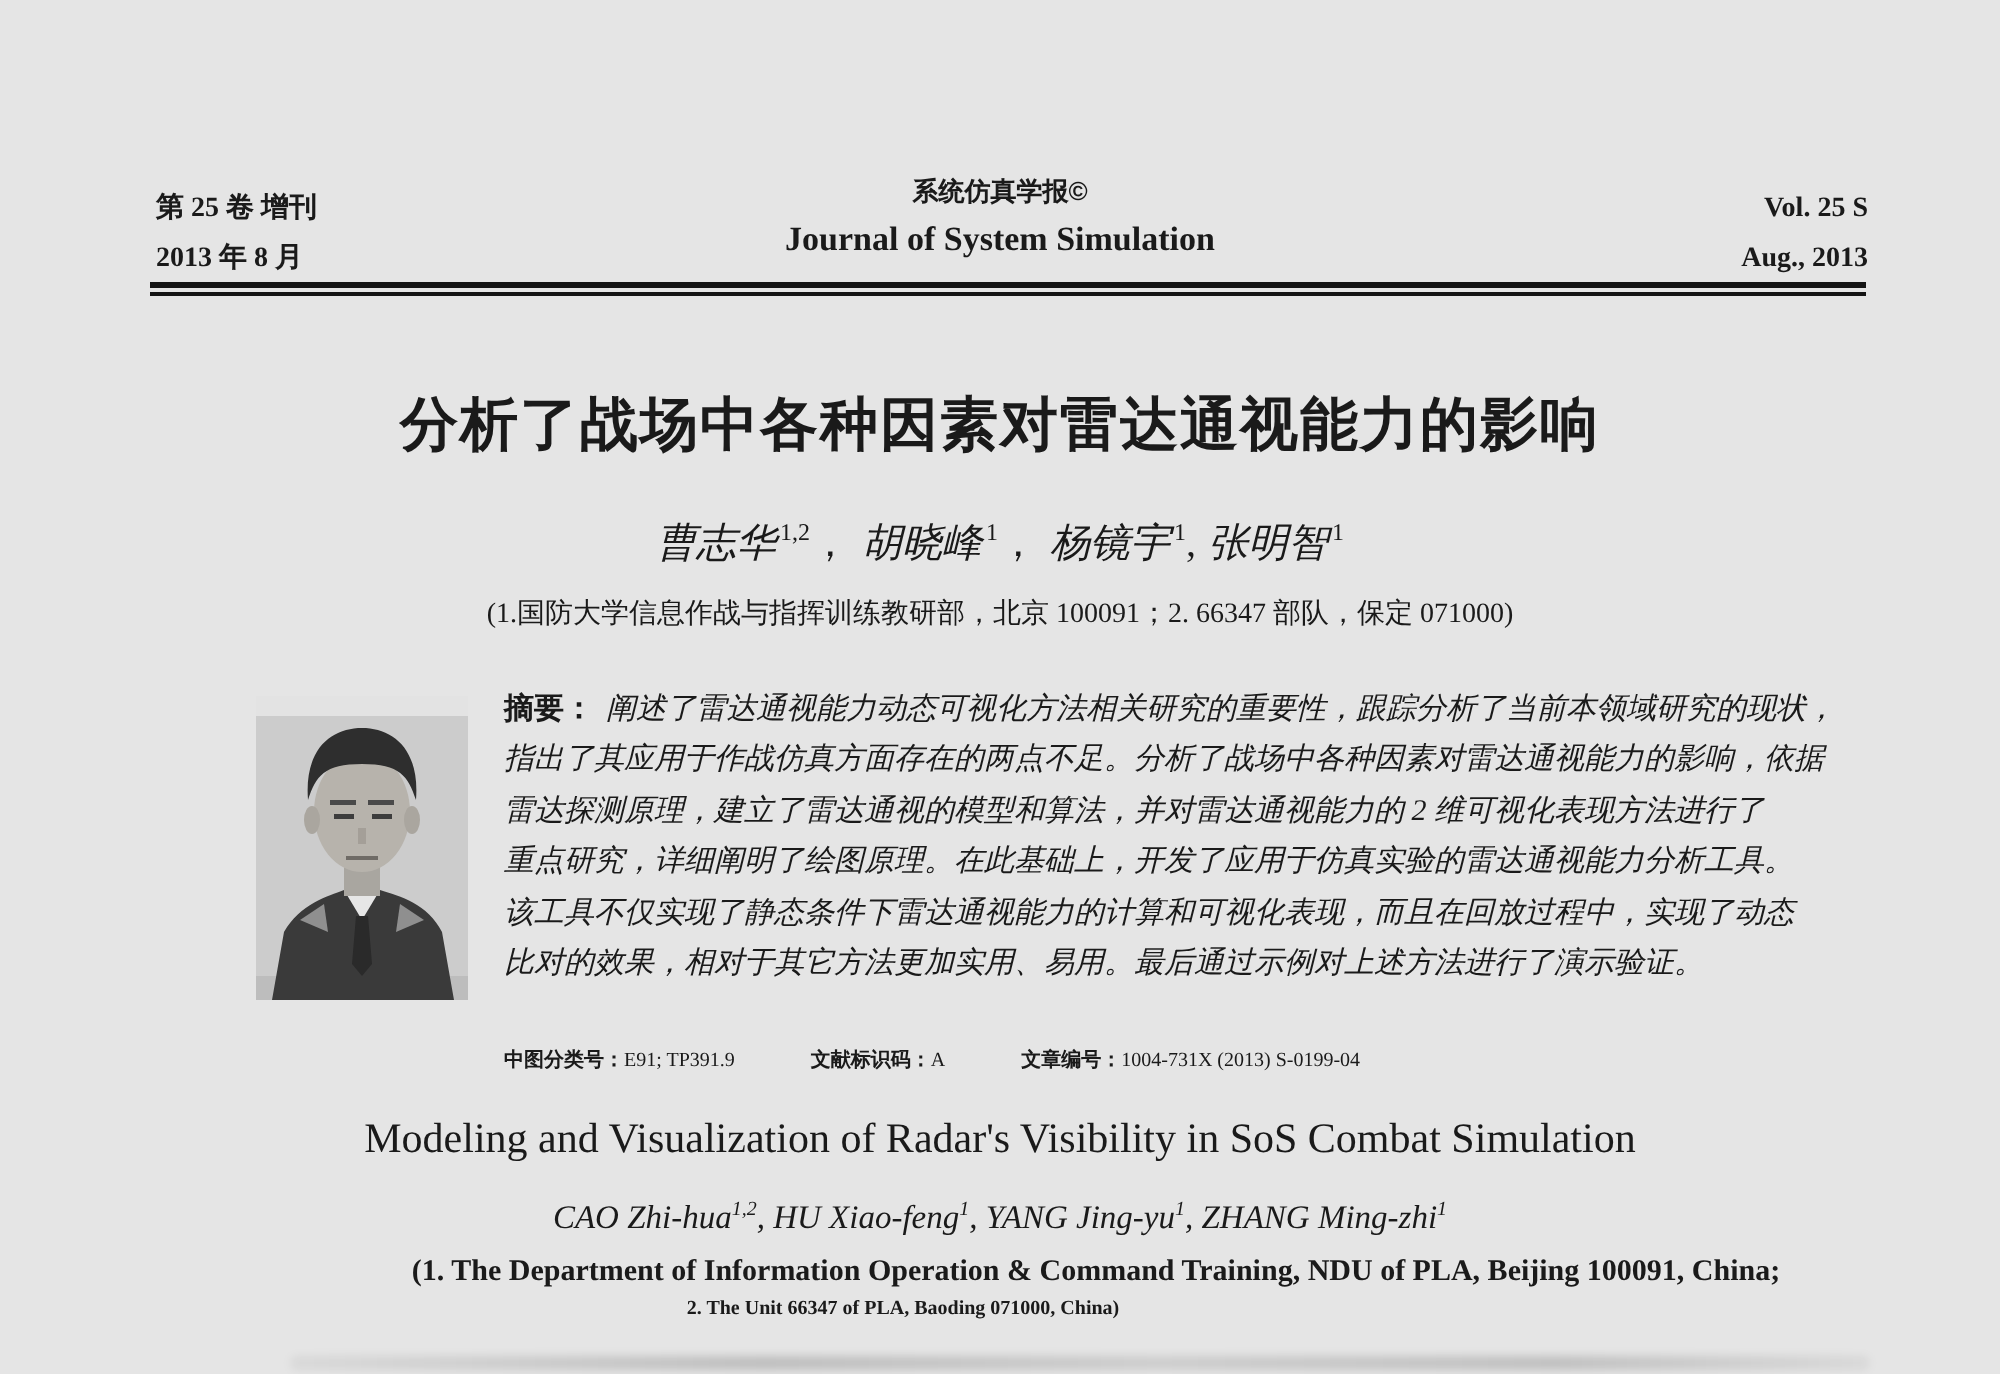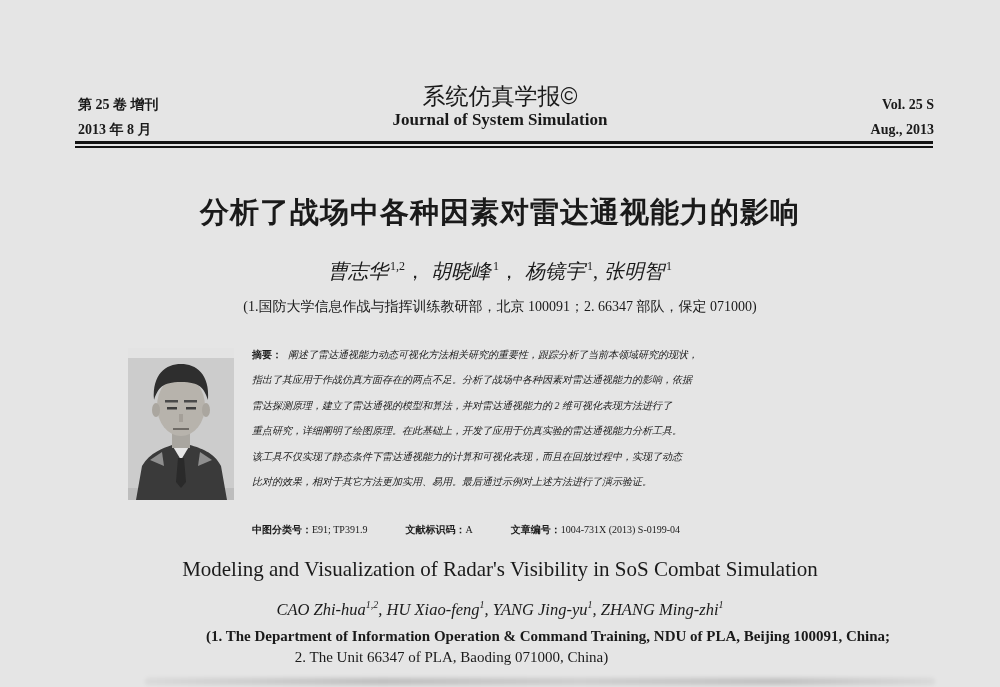"系统仿真学报©" .hdr-center .cn { font-size: 23px -> 13px; font-weight: normal -> bold }
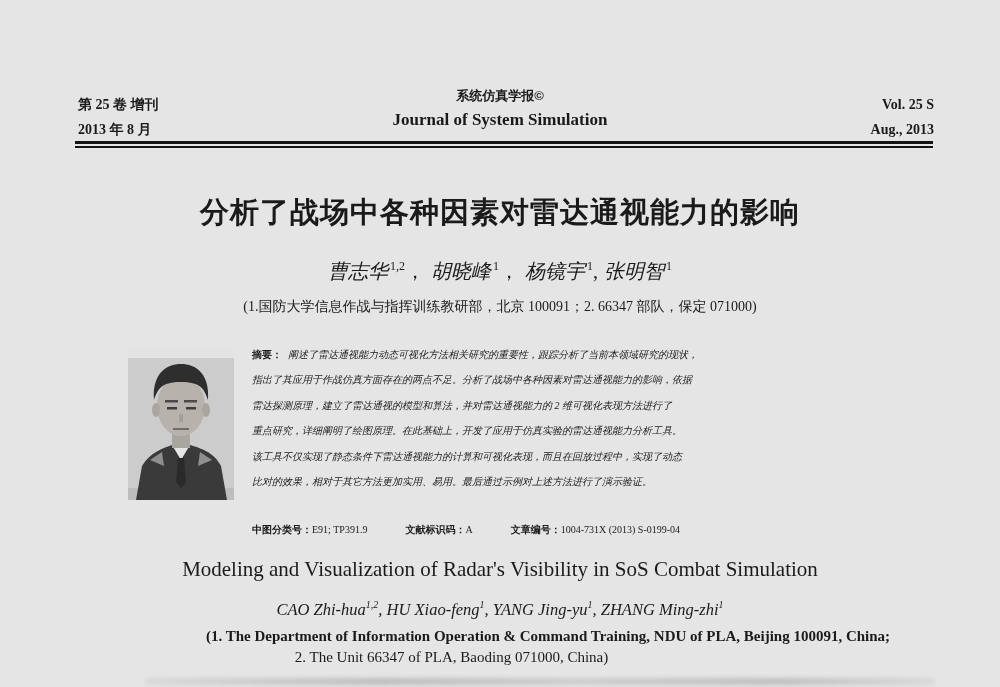"摘要：" .abs-line { font-size: 10px -> 15px }
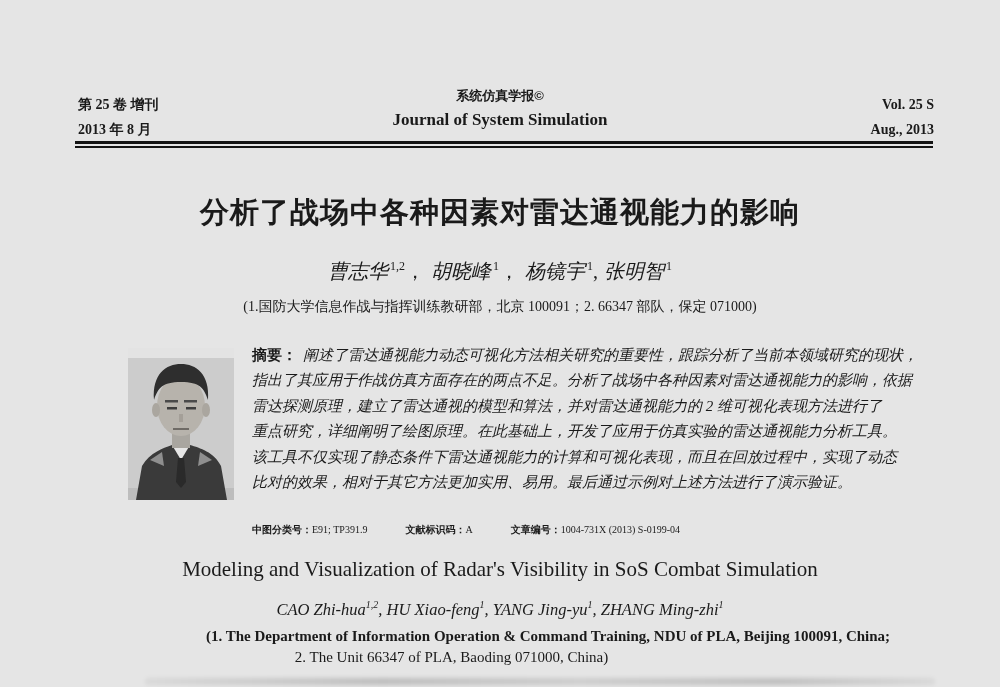"2. The Unit 66347 of" .affil-en2 { font-size: 15px -> 10px; font-weight: normal -> bold }
